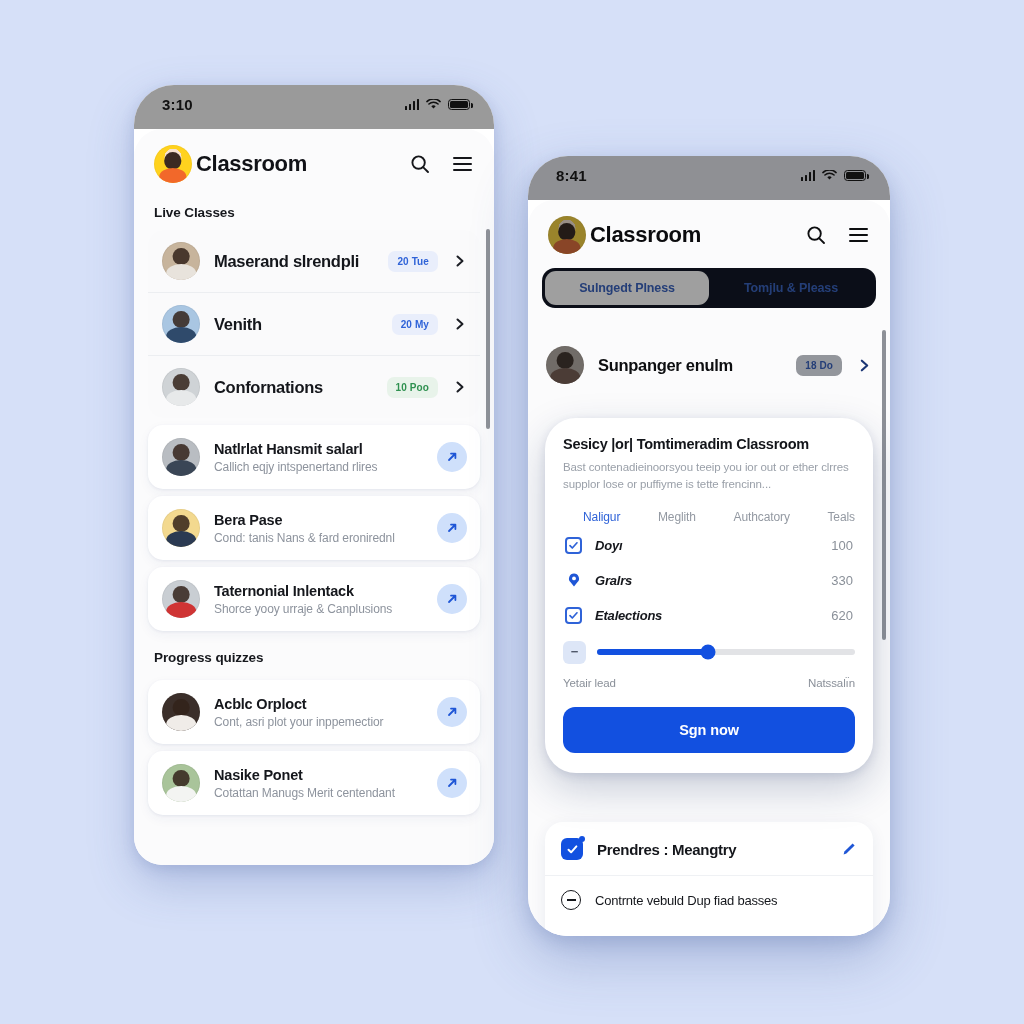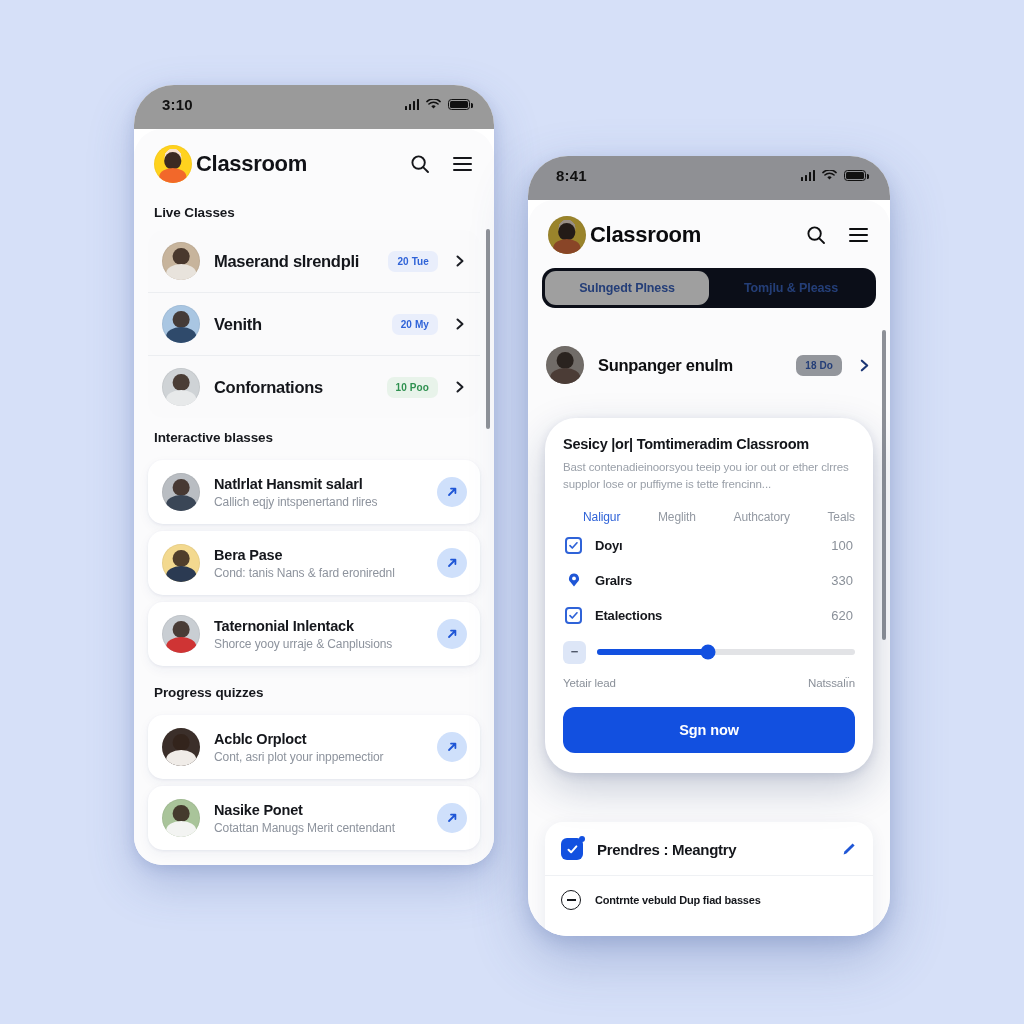"Interactive blasses" div.section-label { html: <div>Interactive blasses</div> -> none }
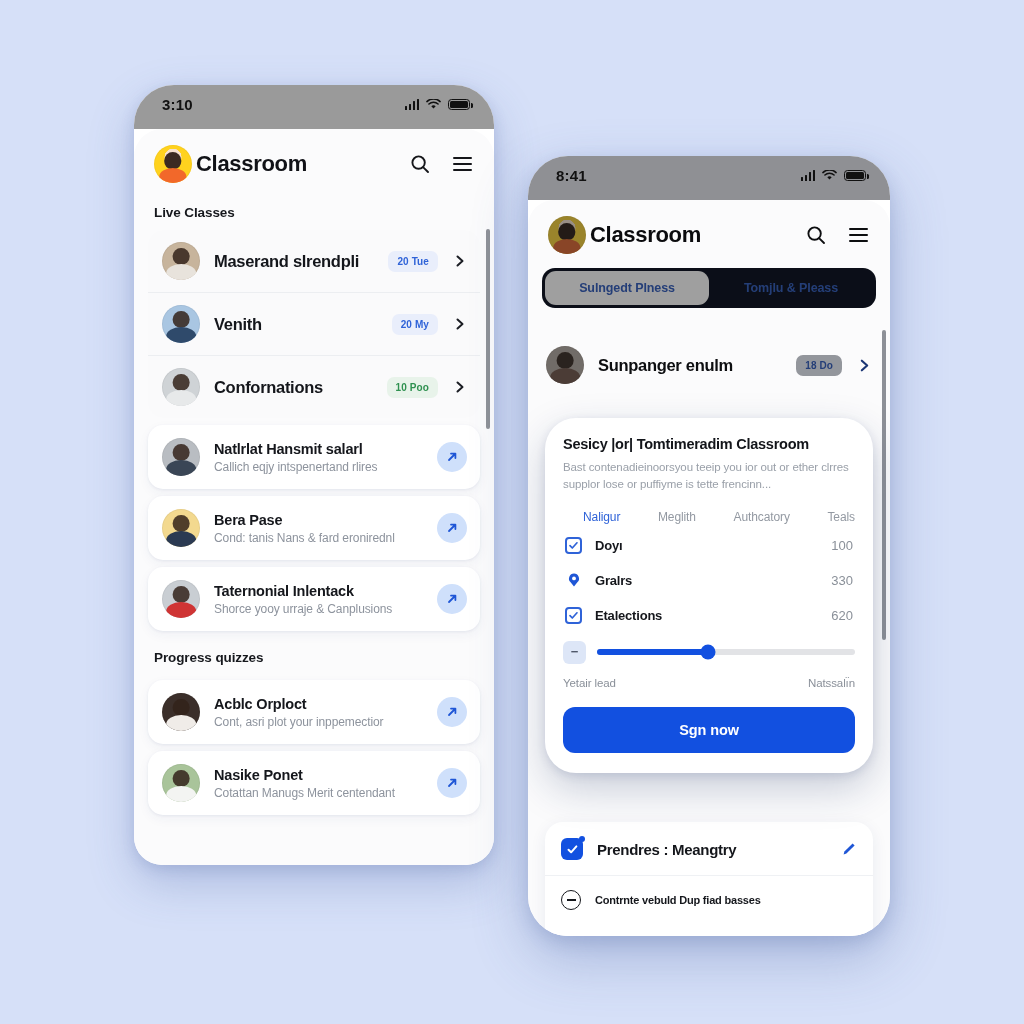"Doyı" .check-label { font-style: none -> italic }
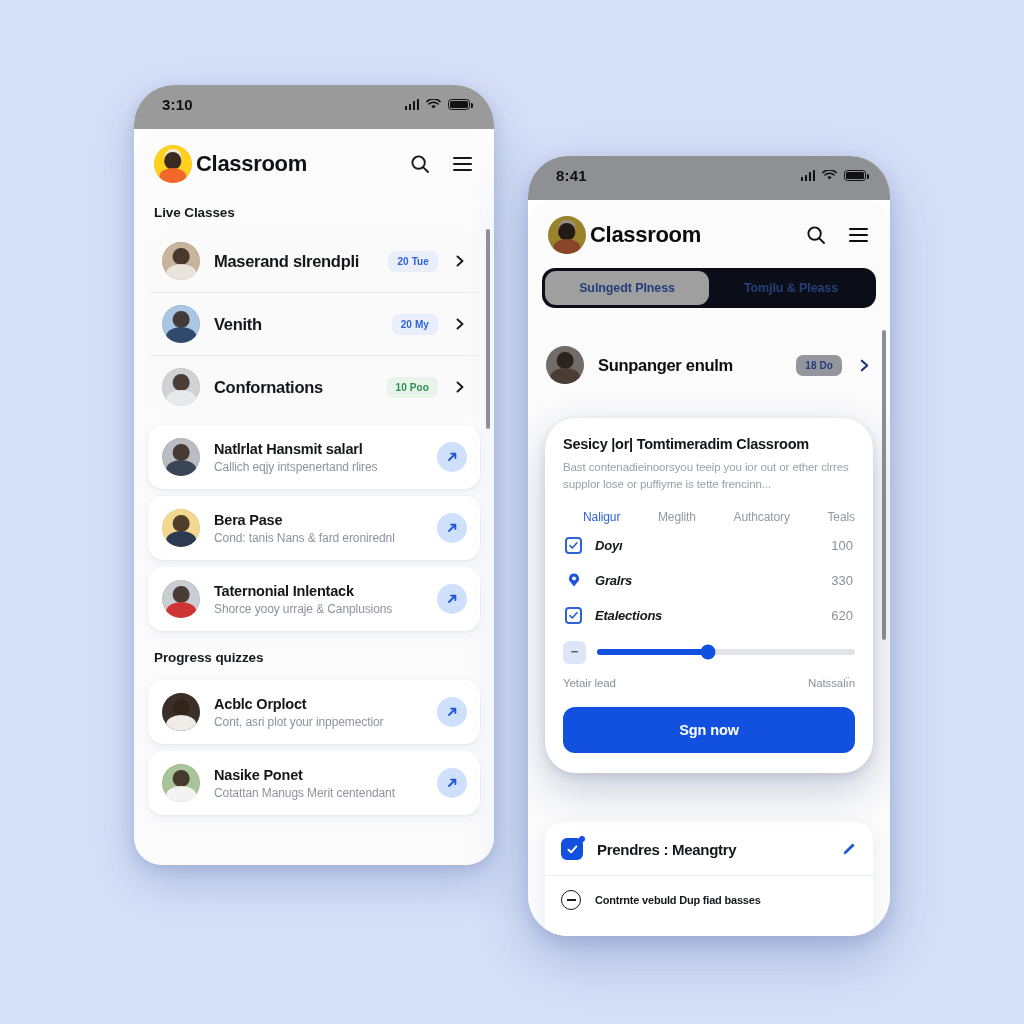"Contrnte vebuld Dup fiad basses" .bc-label { font-size: 11px -> 13px; font-weight: 700 -> 400 }
